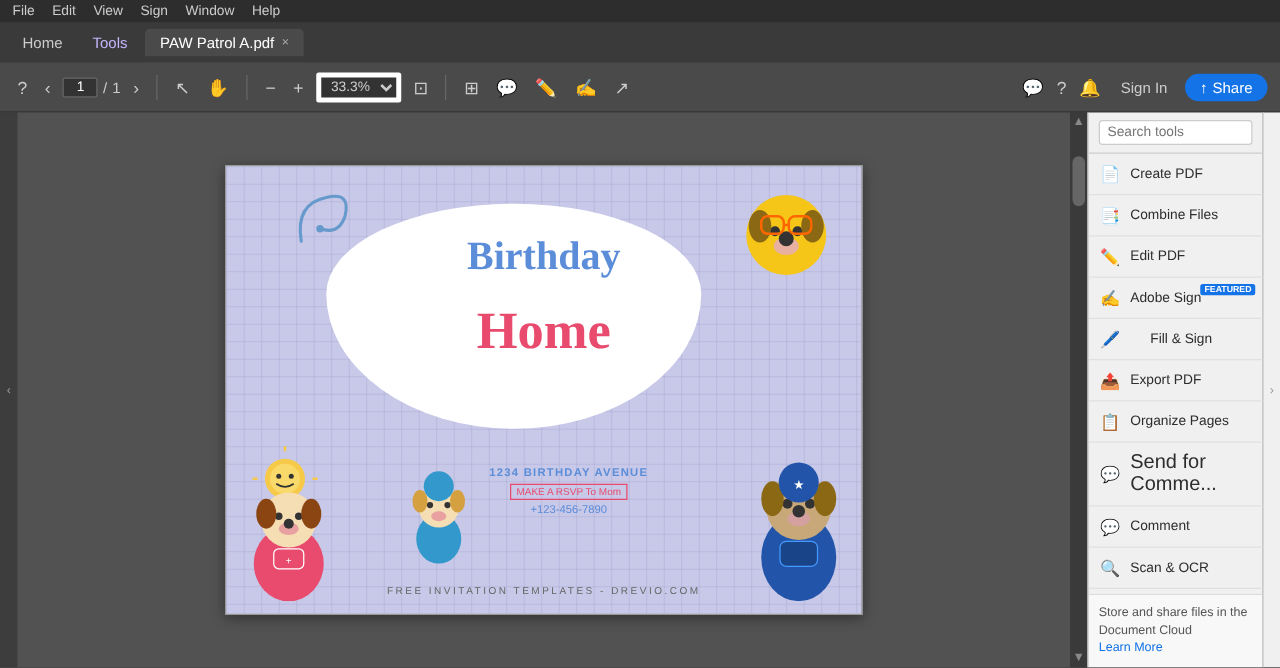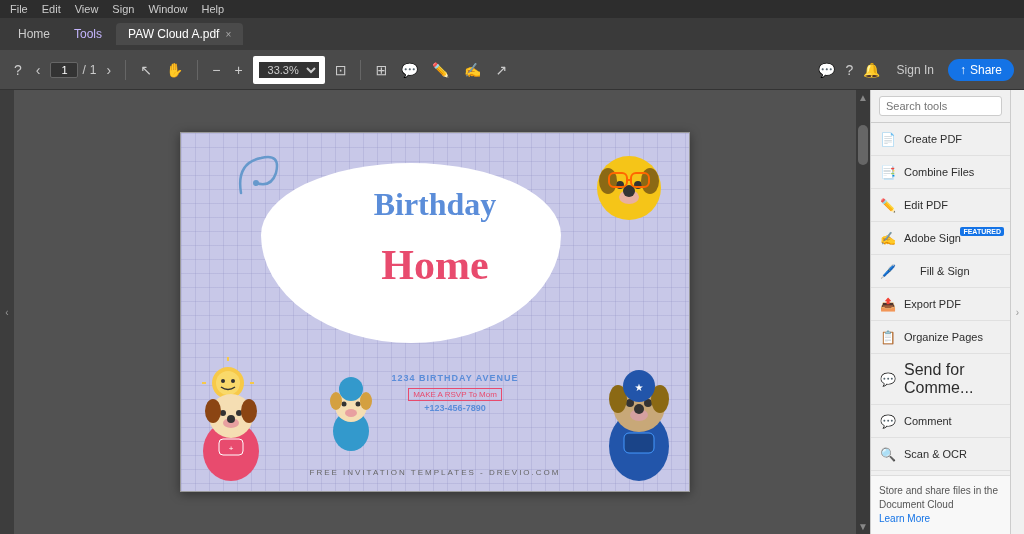"PAW Cloud A.pdf" span { text: Cloud -> Patrol }
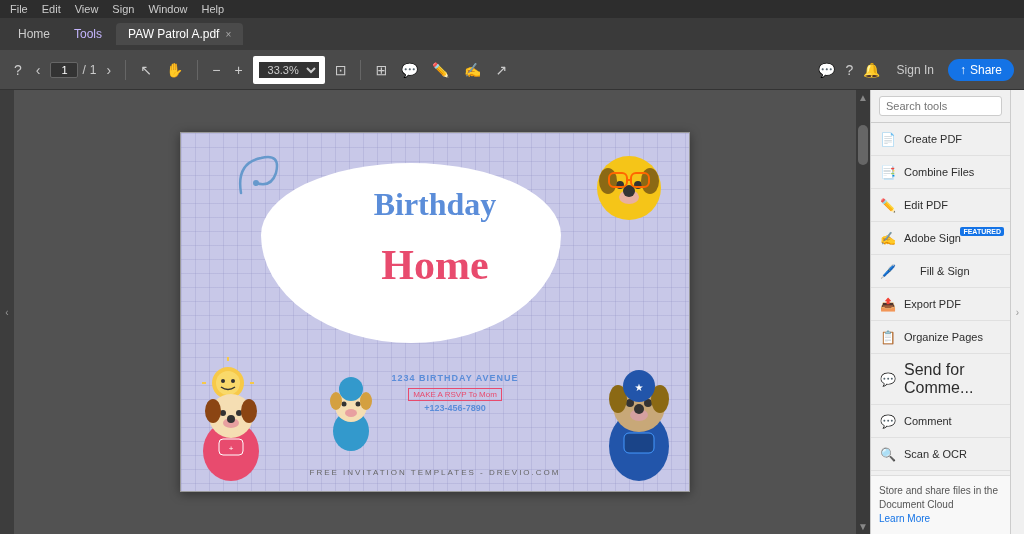"33.3%" .zoom-select { border: 6px solid #ffffff -> 4px solid #ffffff; text-align: right -> none }
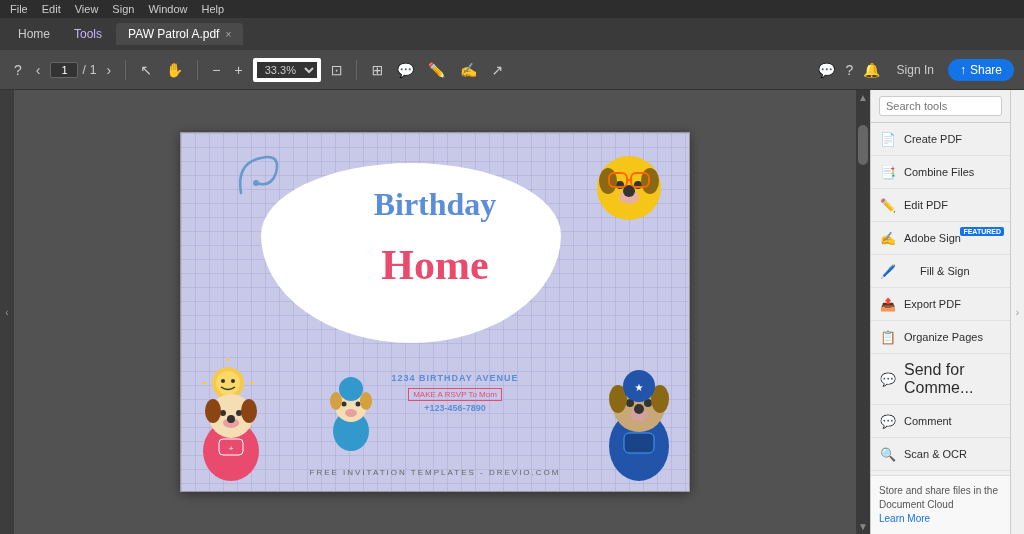"+123-456-7890" .phone-line { font-weight: bold -> normal }
